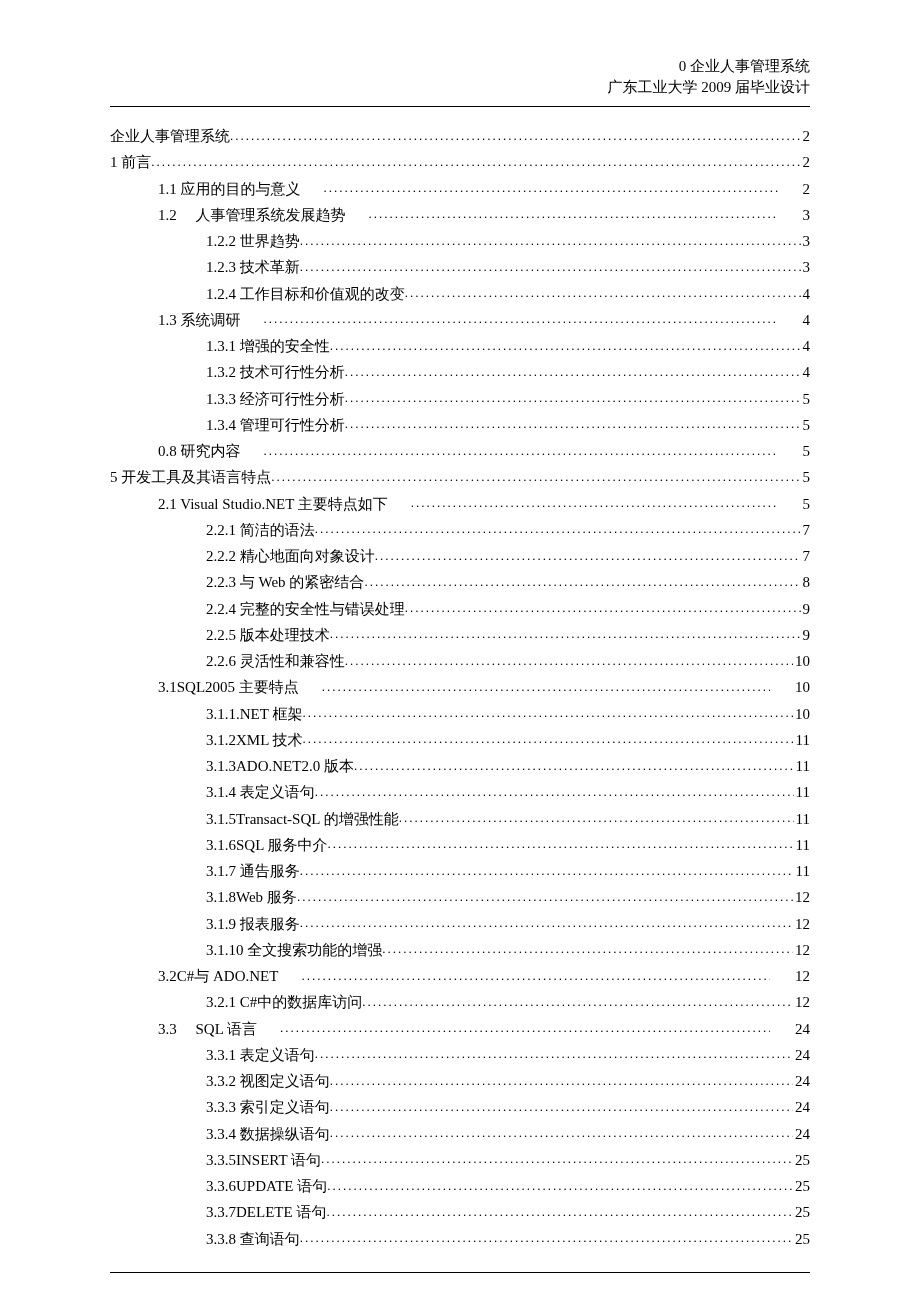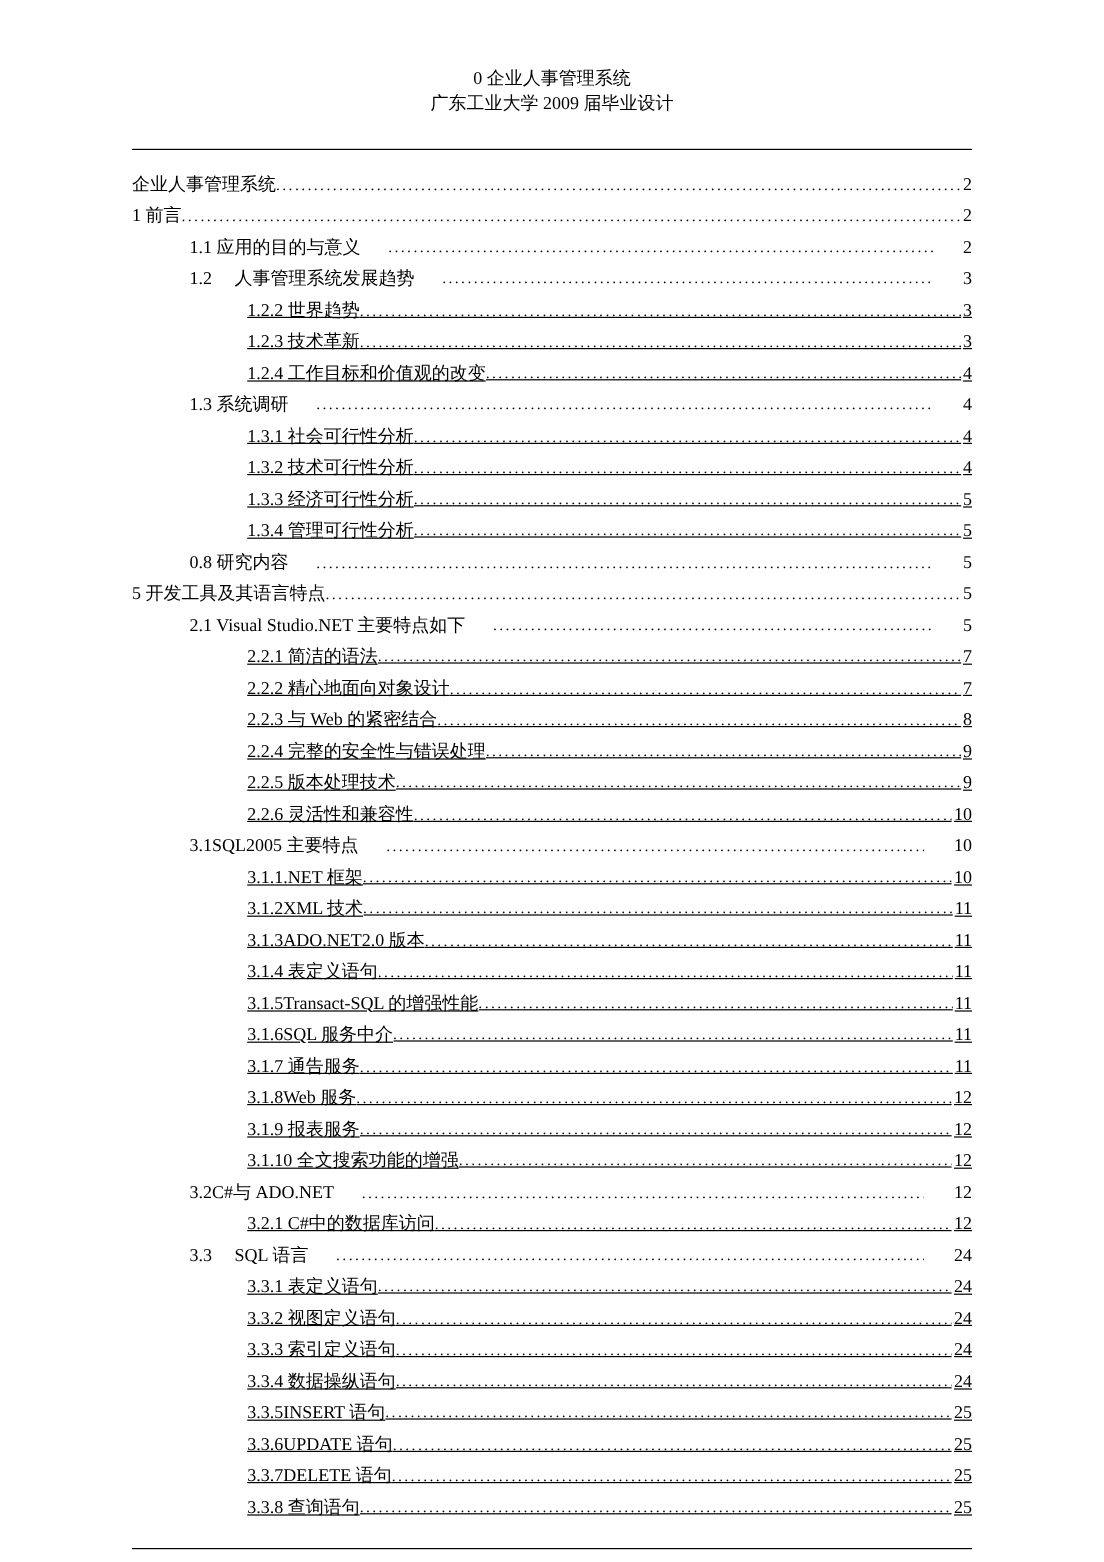"0 企业人事管理系统" .header { margin-bottom: 26px -> 8px; text-align: center -> right }
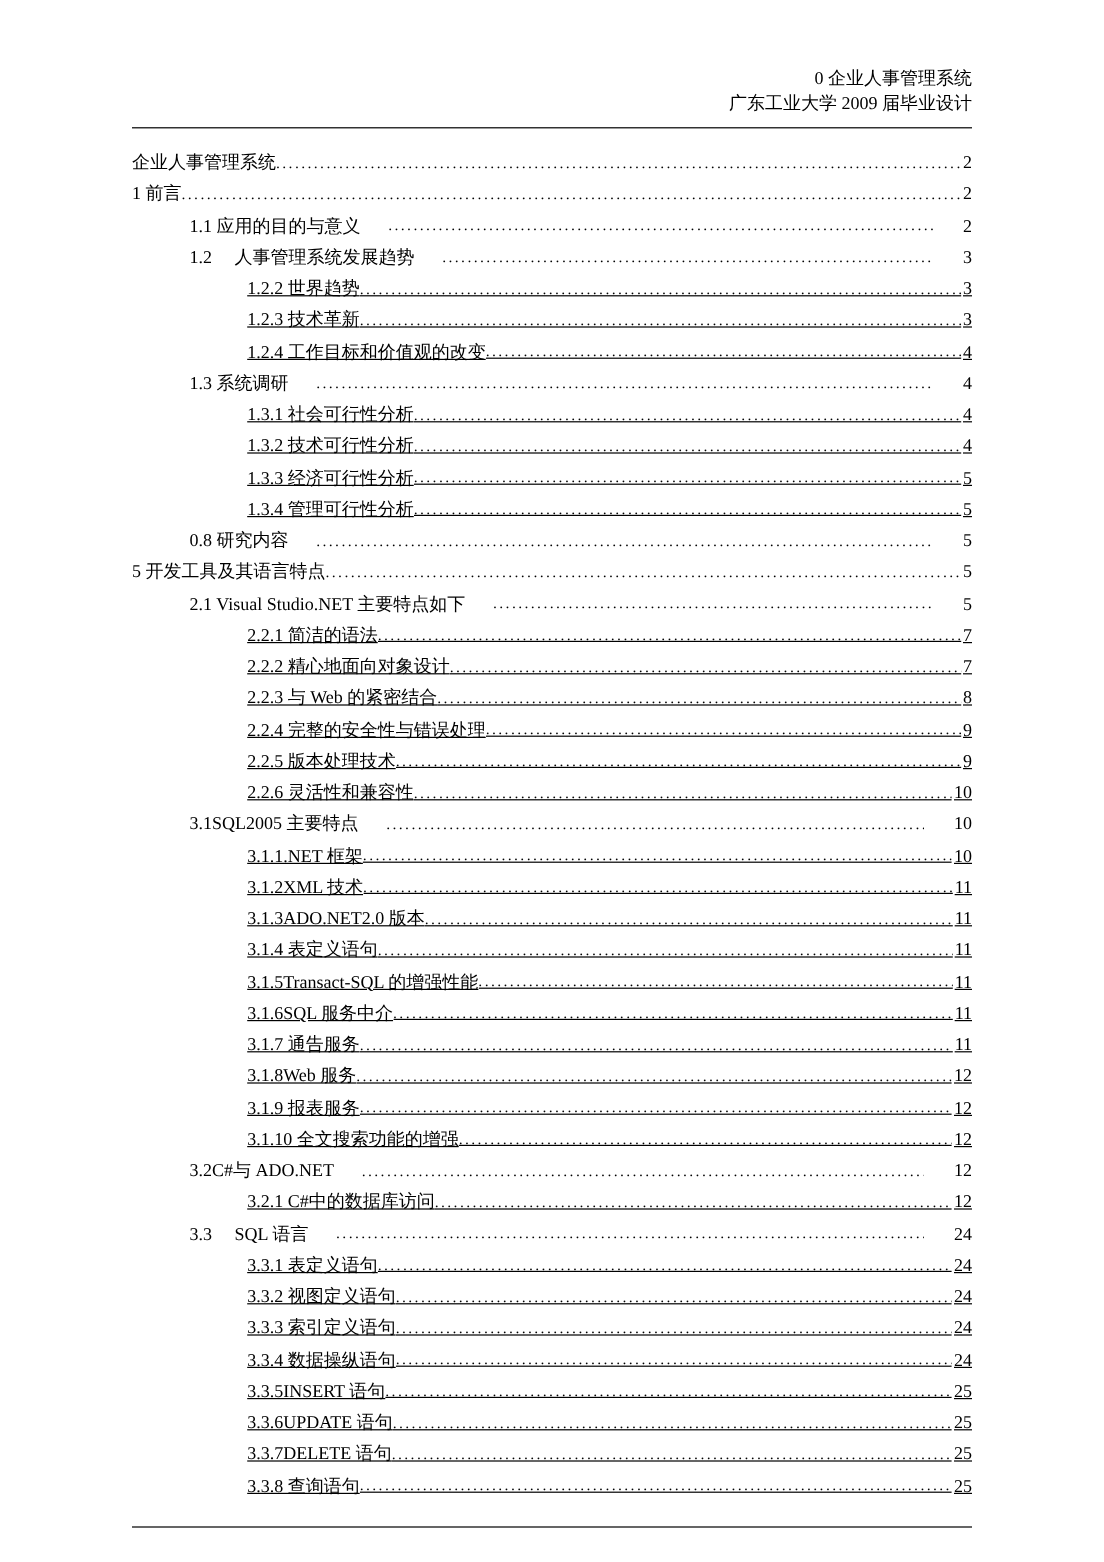"1.2.2 世界趋势" .indent-2 { text-decoration: underline -> none }
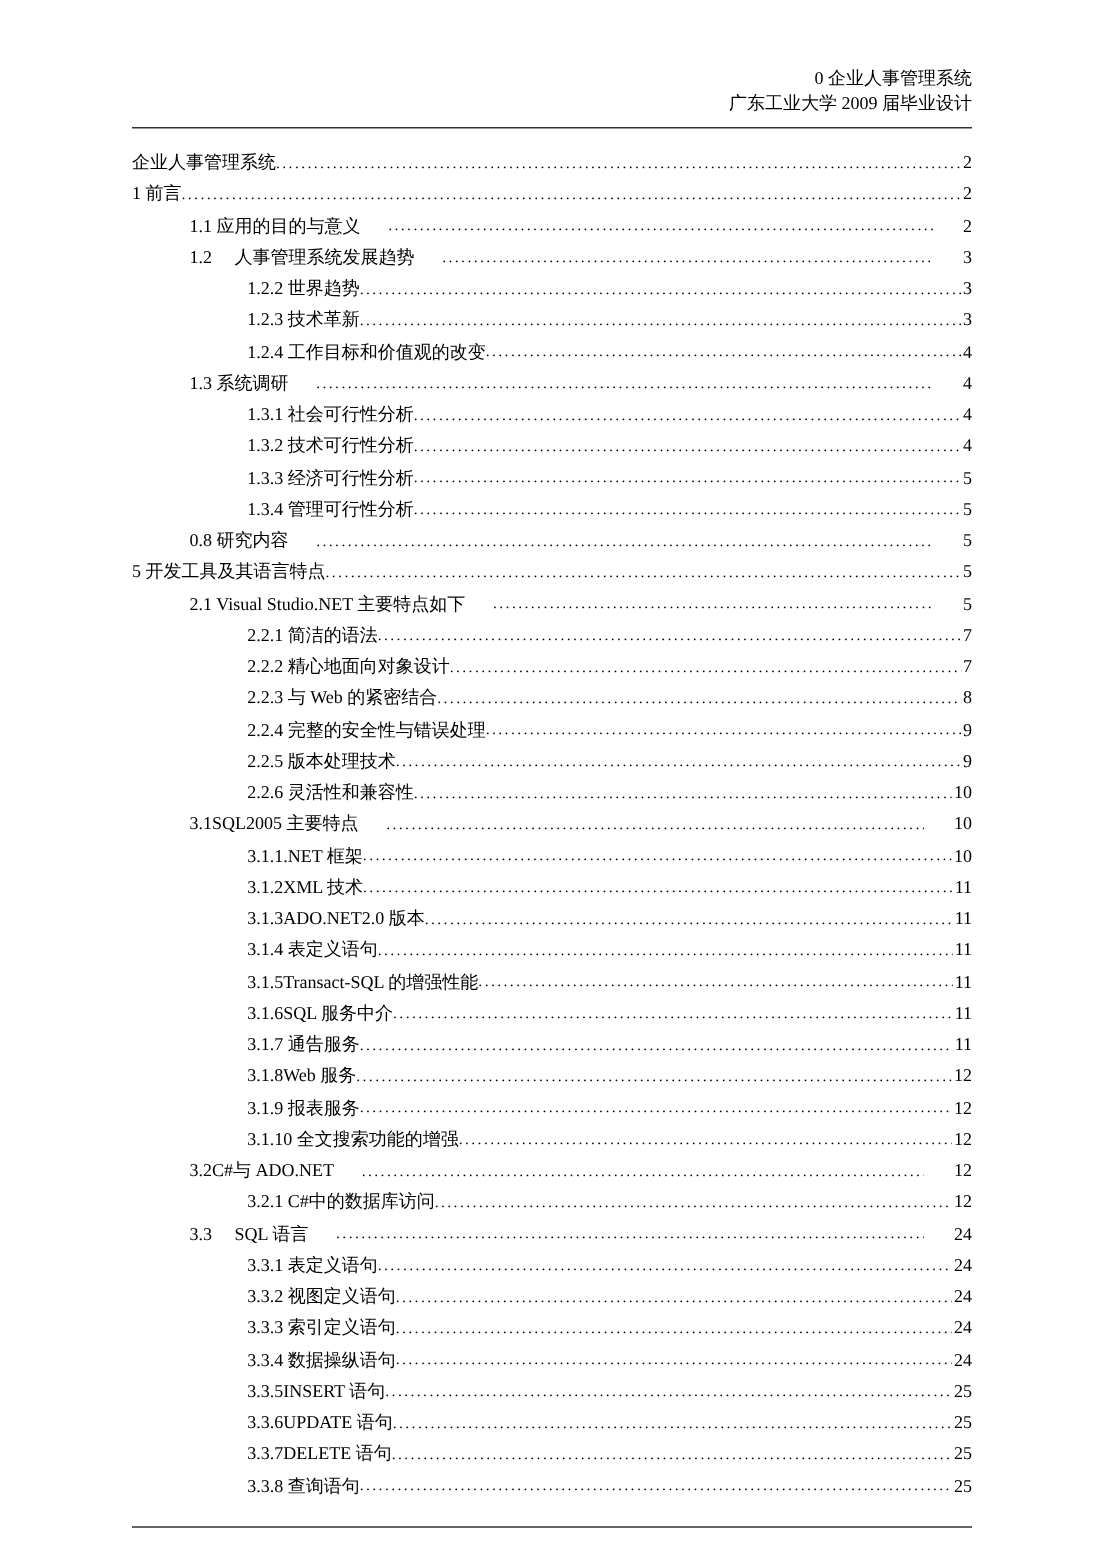"1.3.1 社会可行性分析" span.toc-title { text: 社会可行性分析 -> 增强的安全性 }
